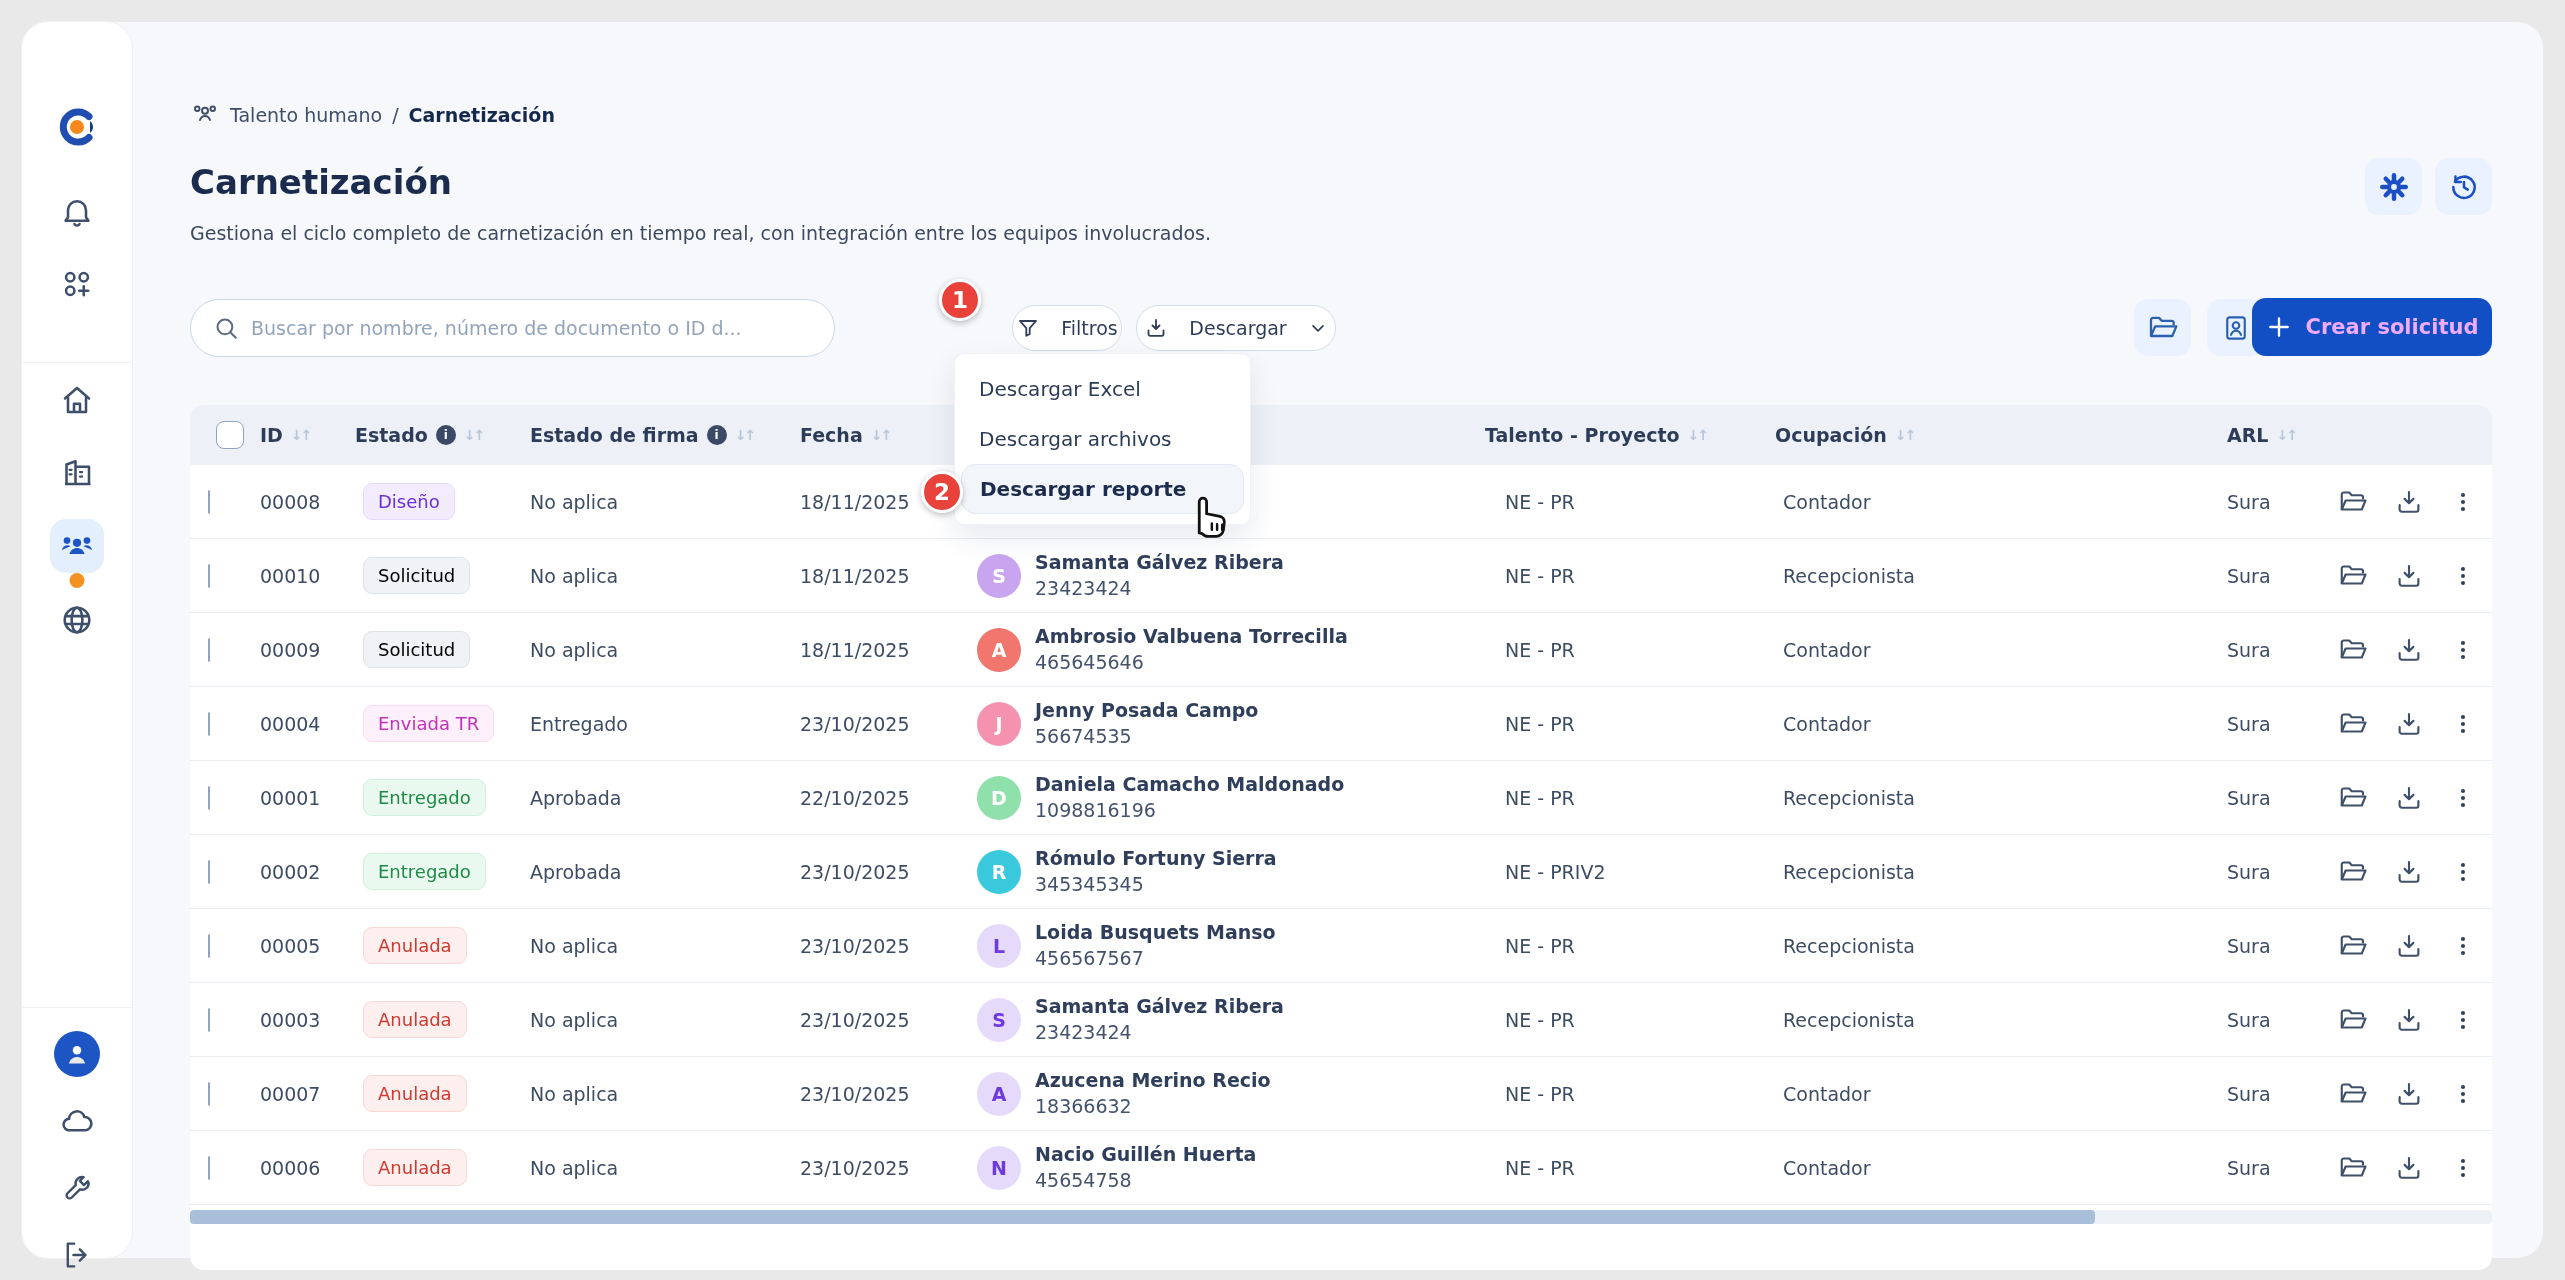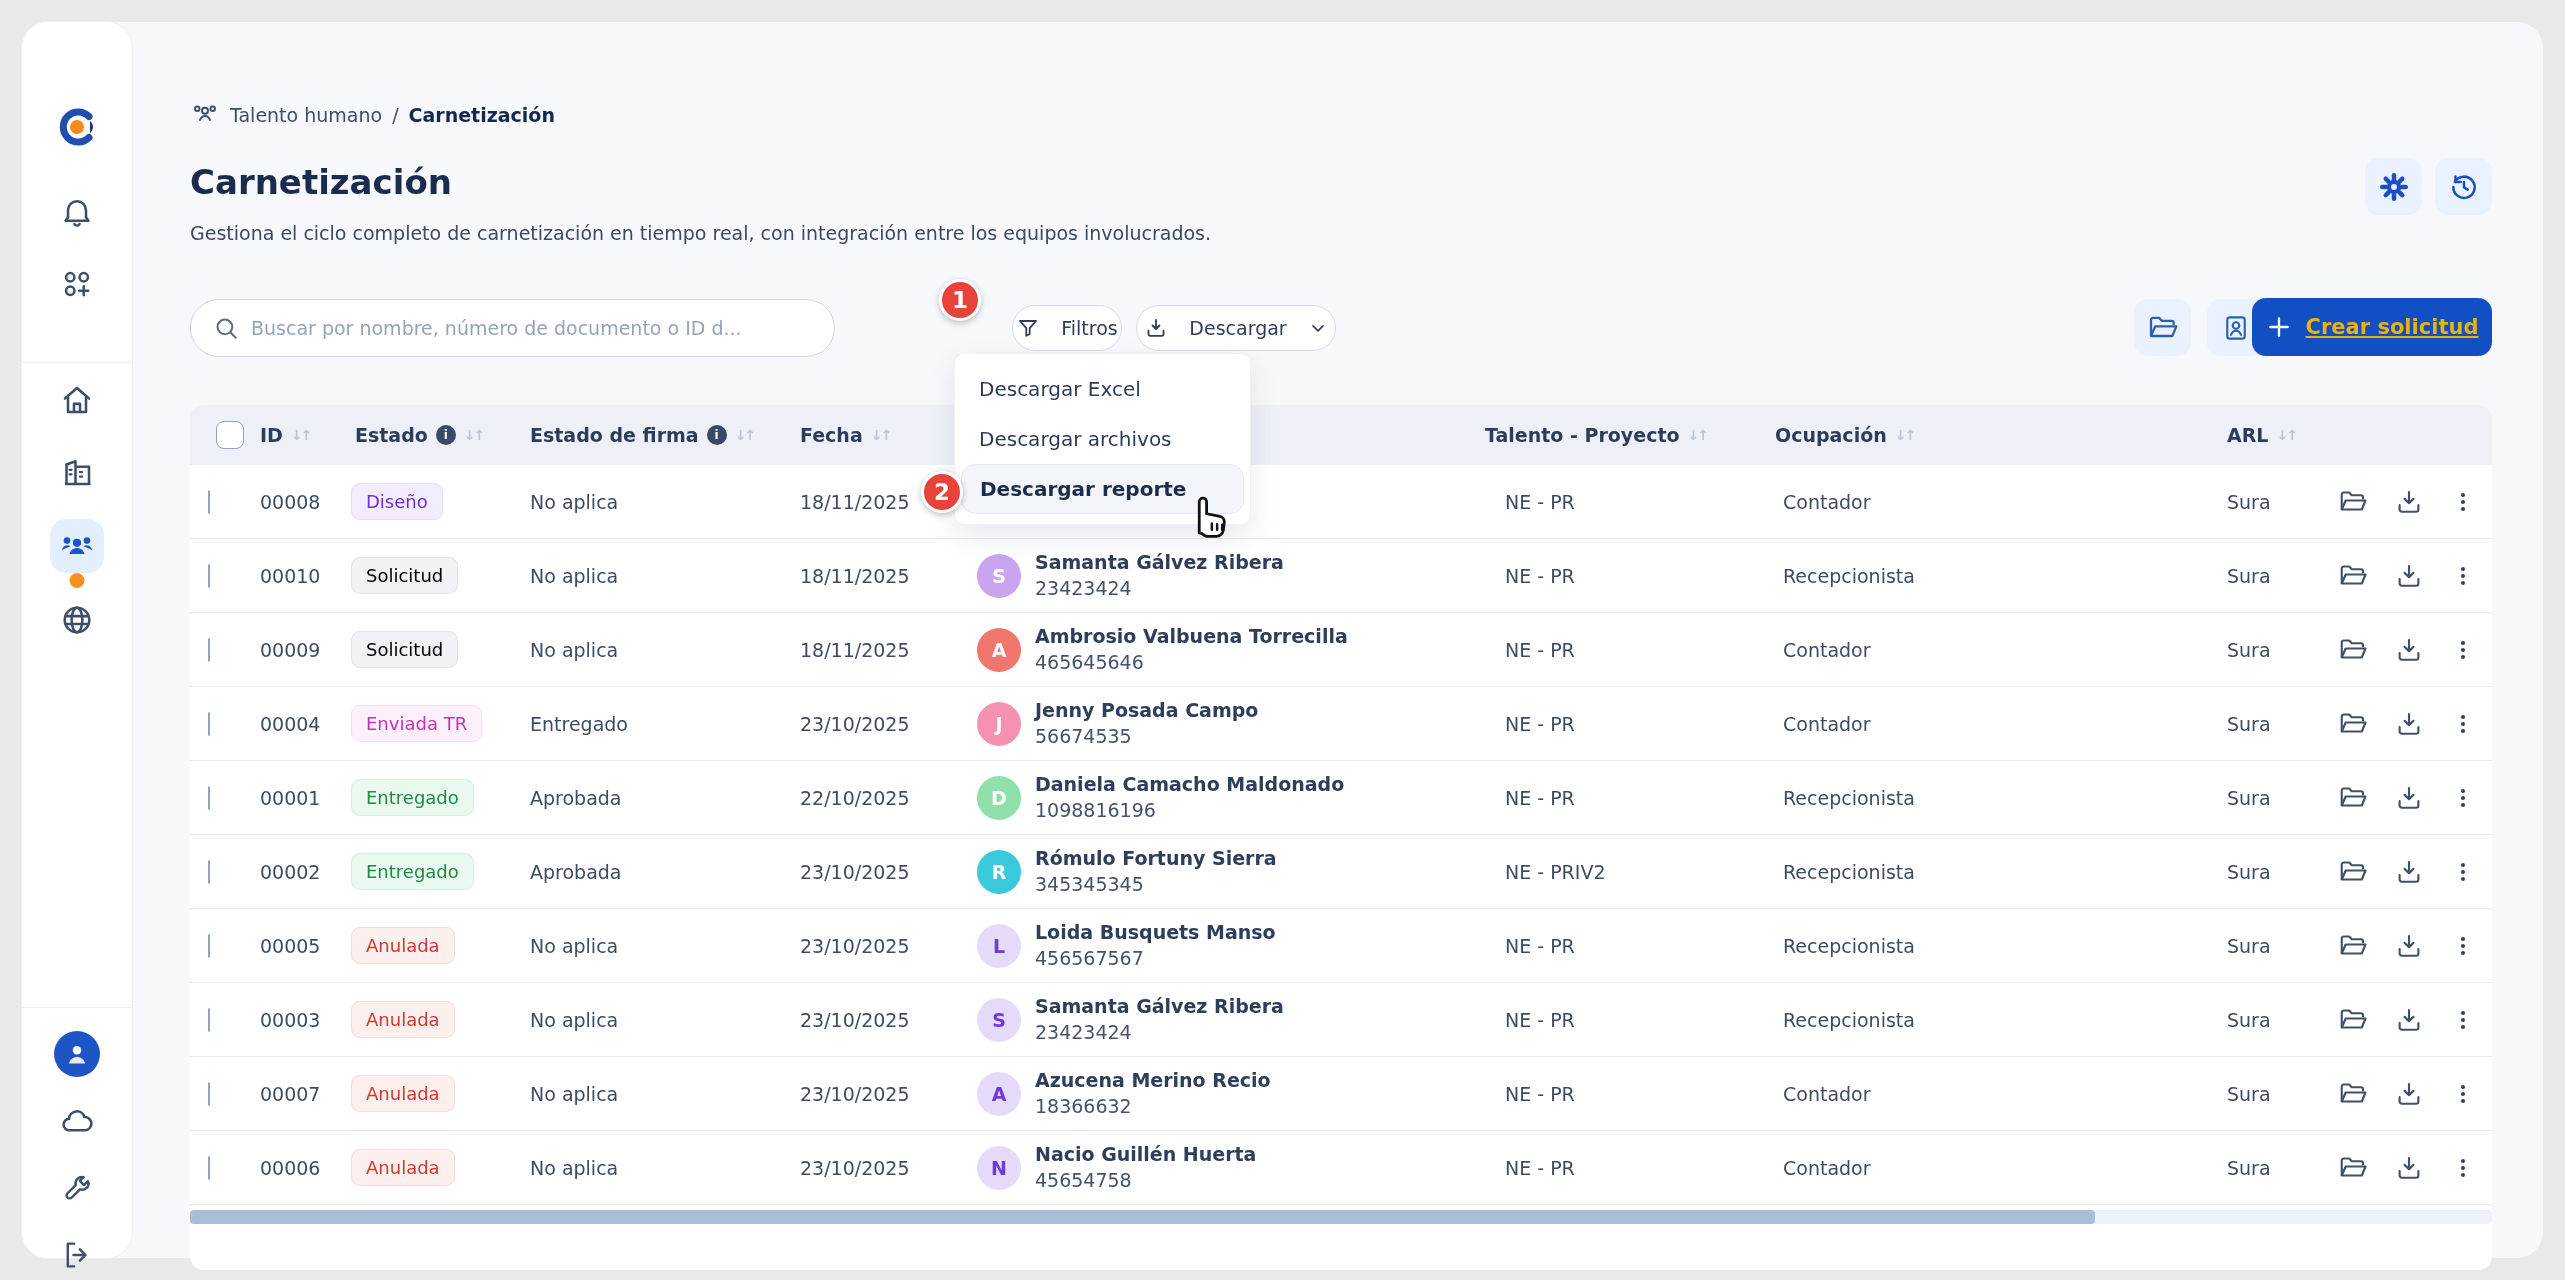"Crear solicitud" .btn-create { color: #eab308 -> #f0abfc; text-decoration: underline -> none }
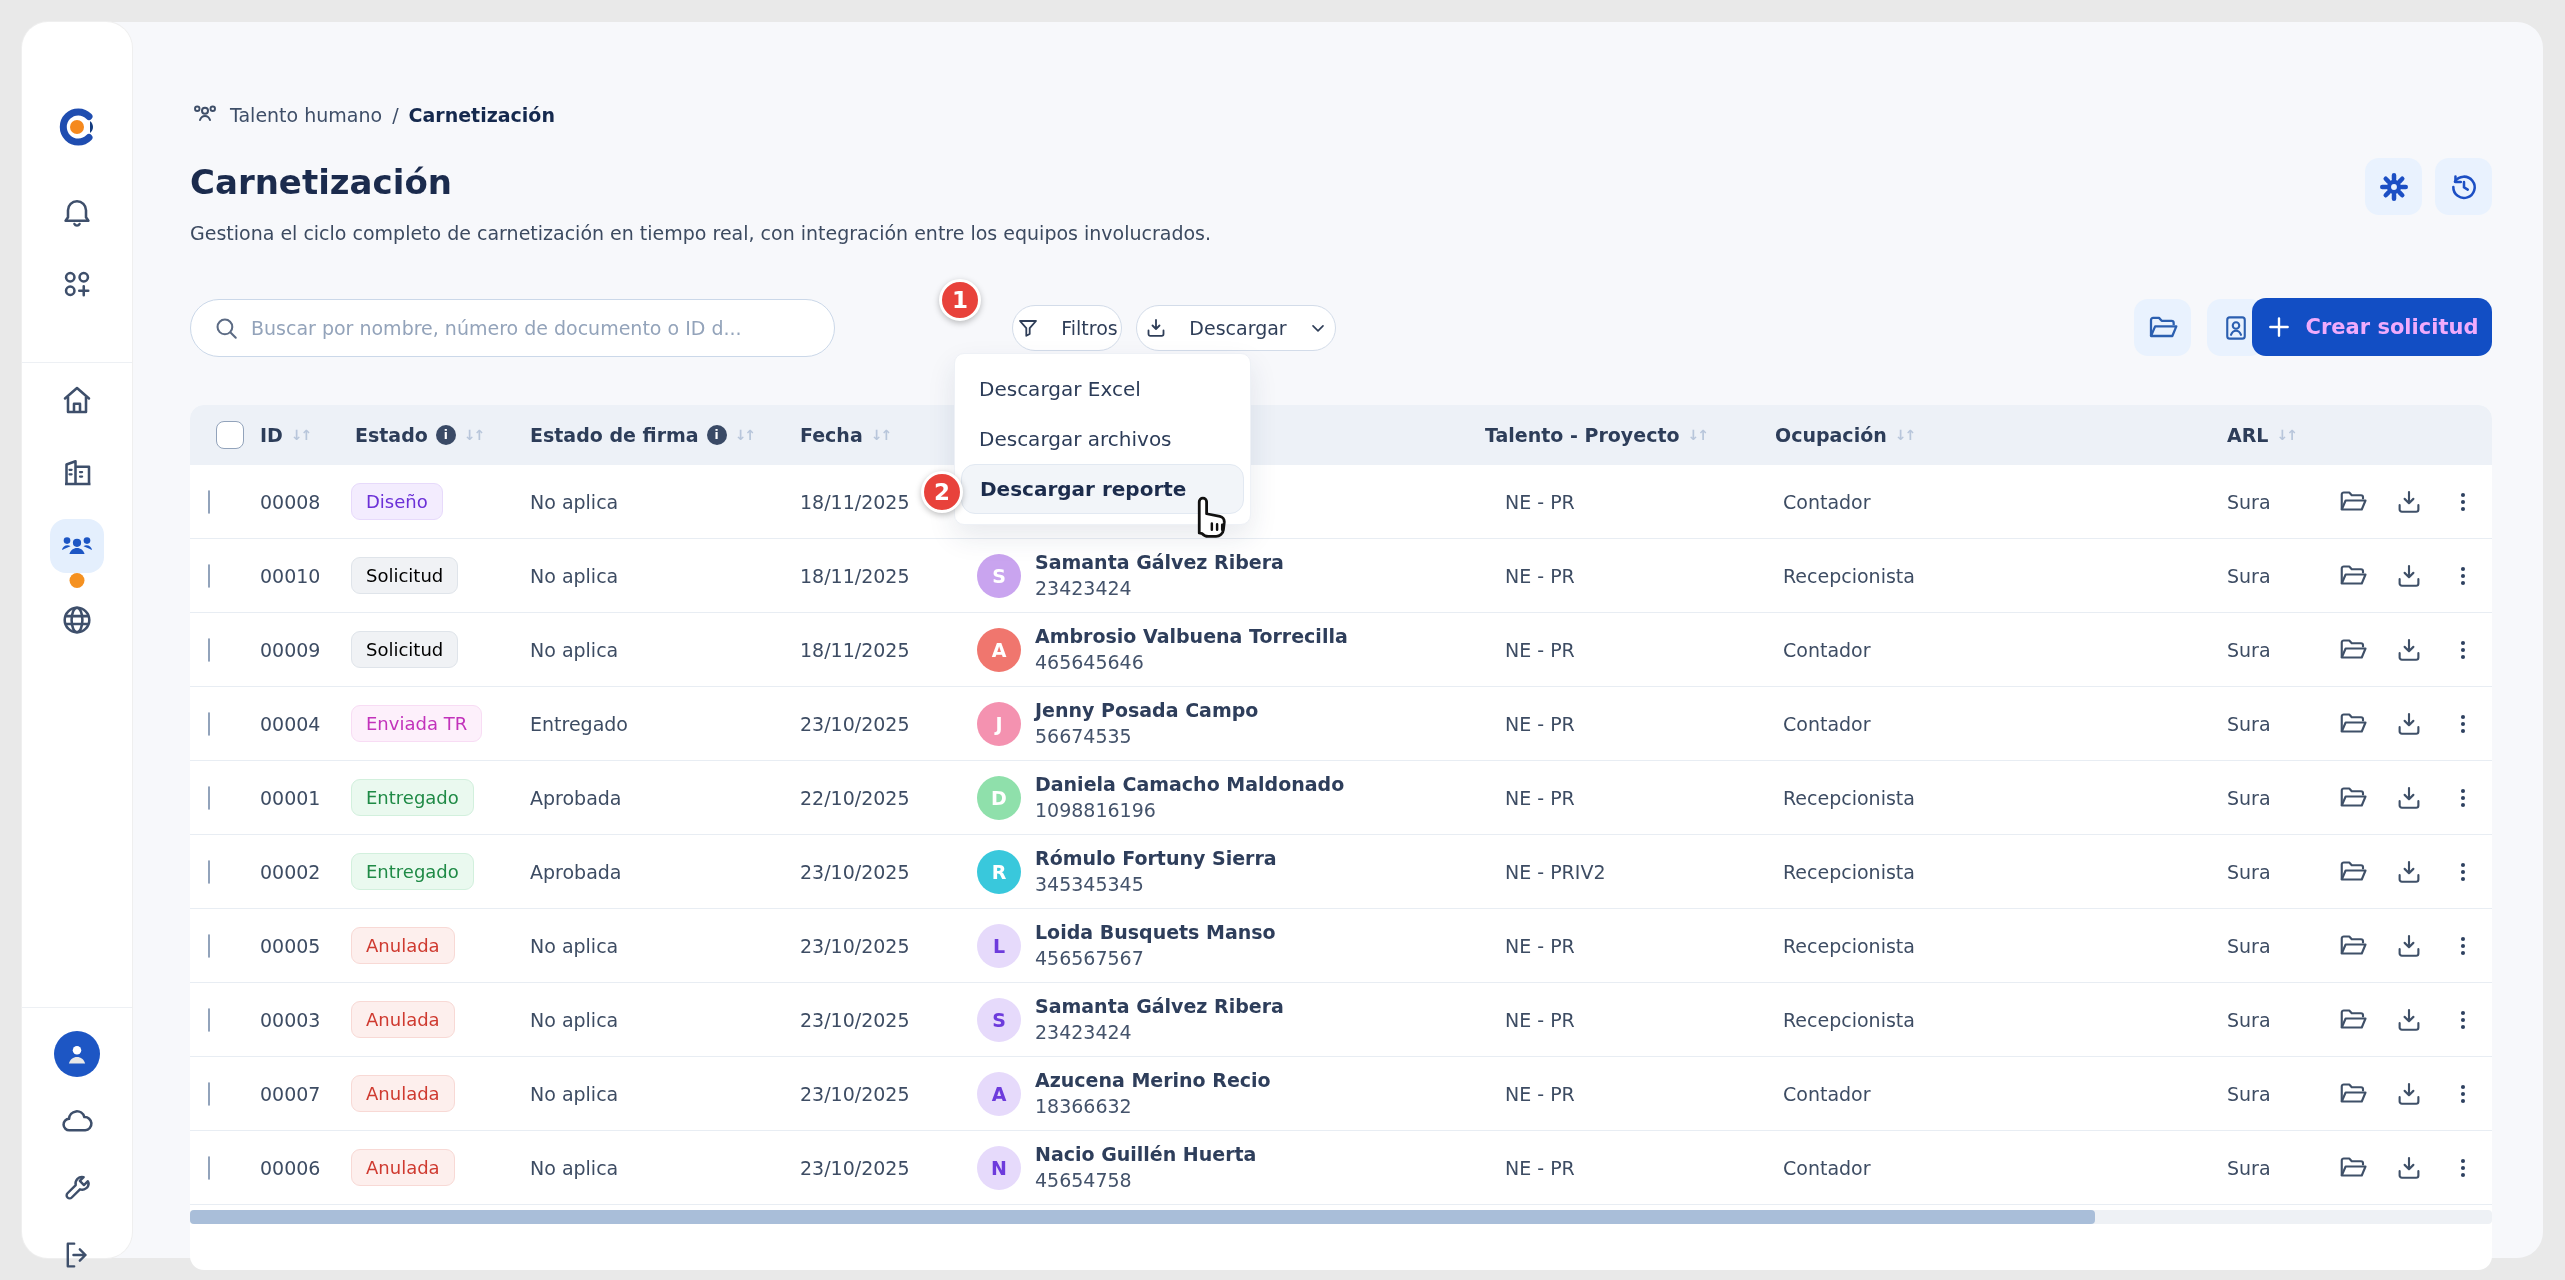"Diseño" .badge { margin-left: 4px -> 16px }
